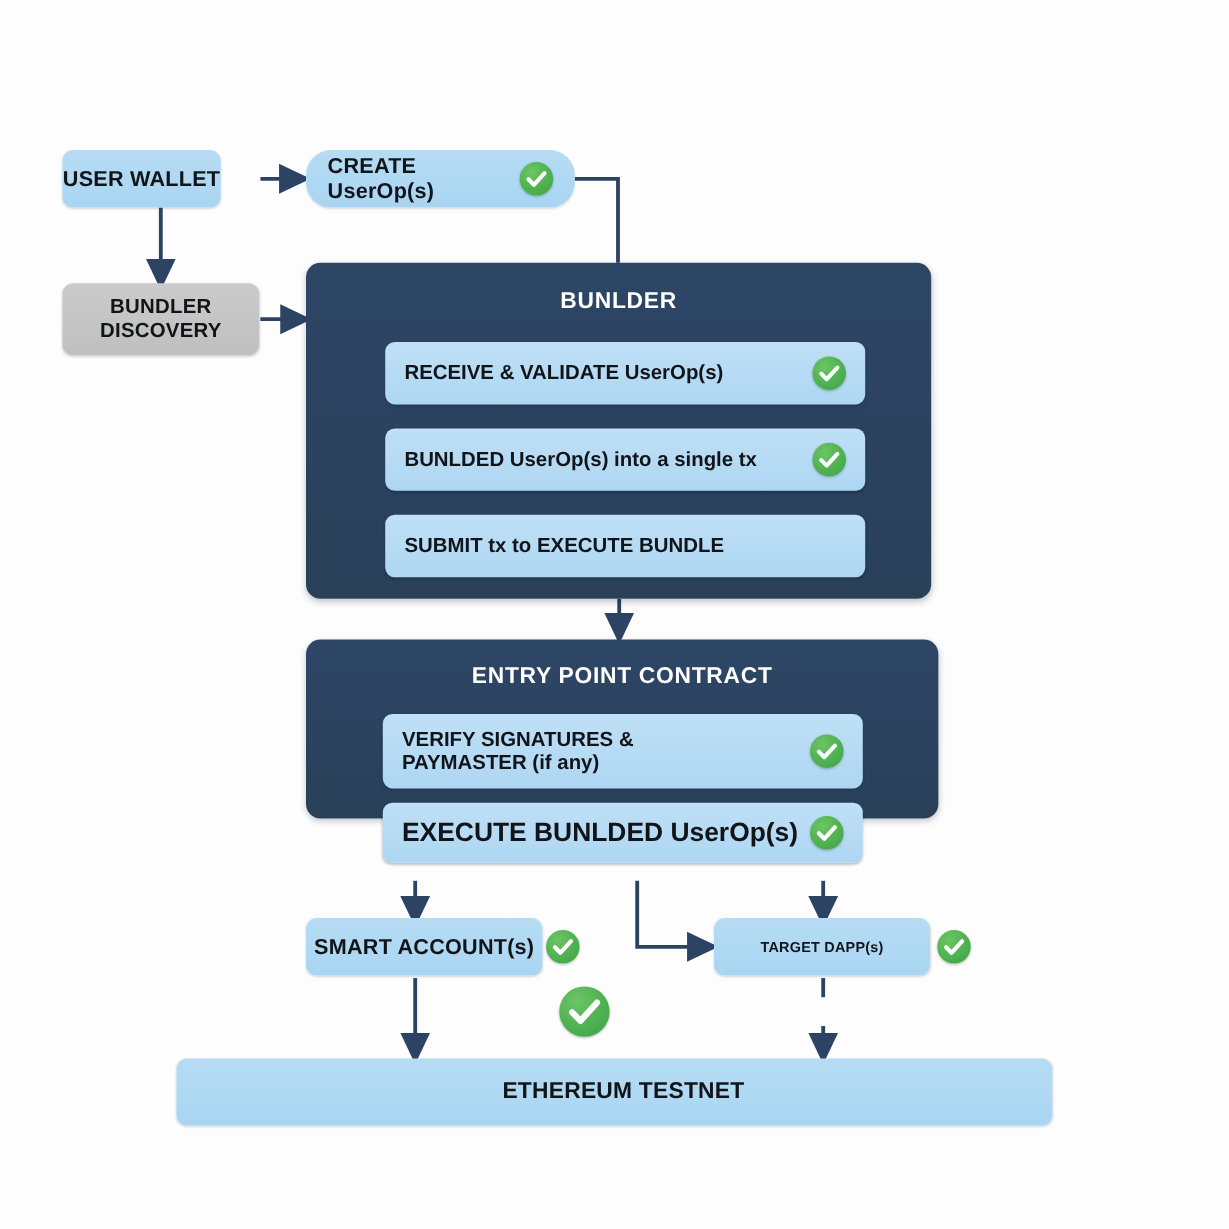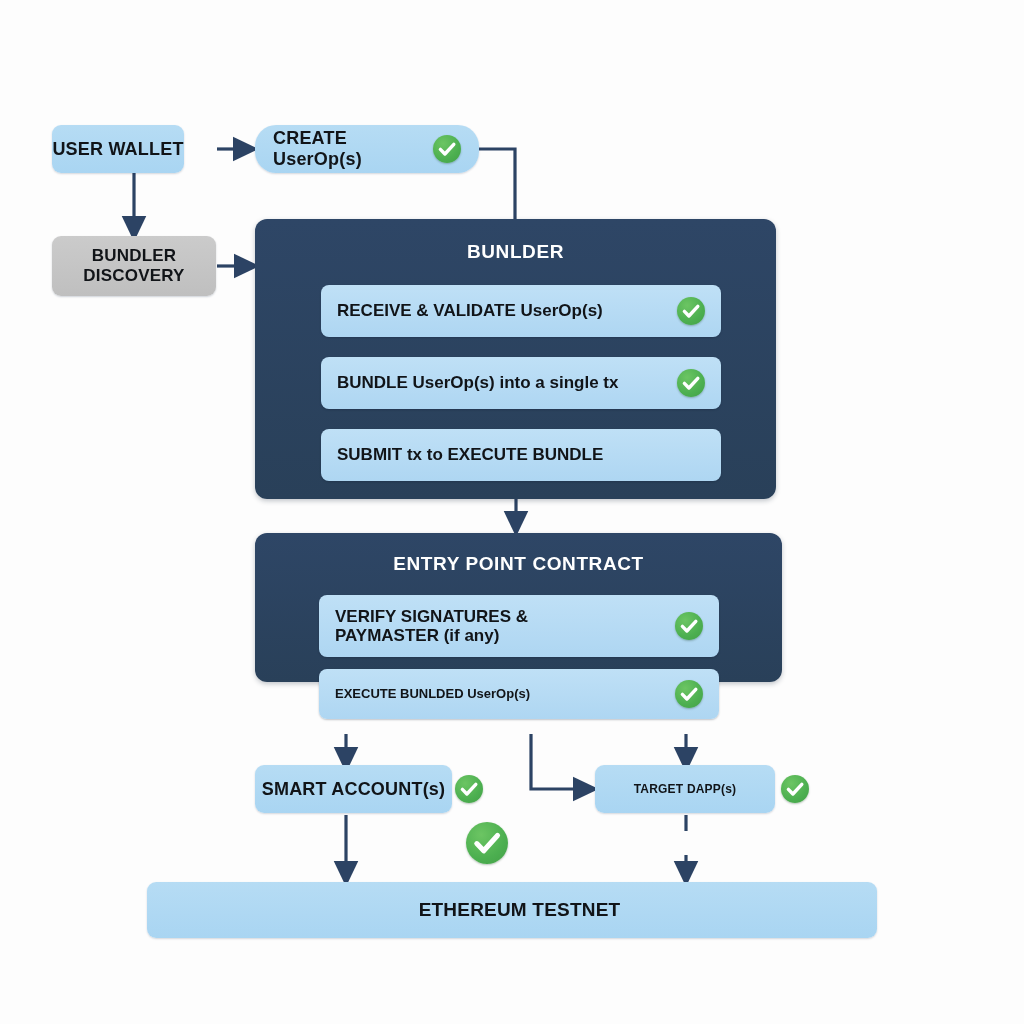"BUNDLE UserOp(s) into a single" span.rowtext { text: BUNDLE -> BUNLDED }
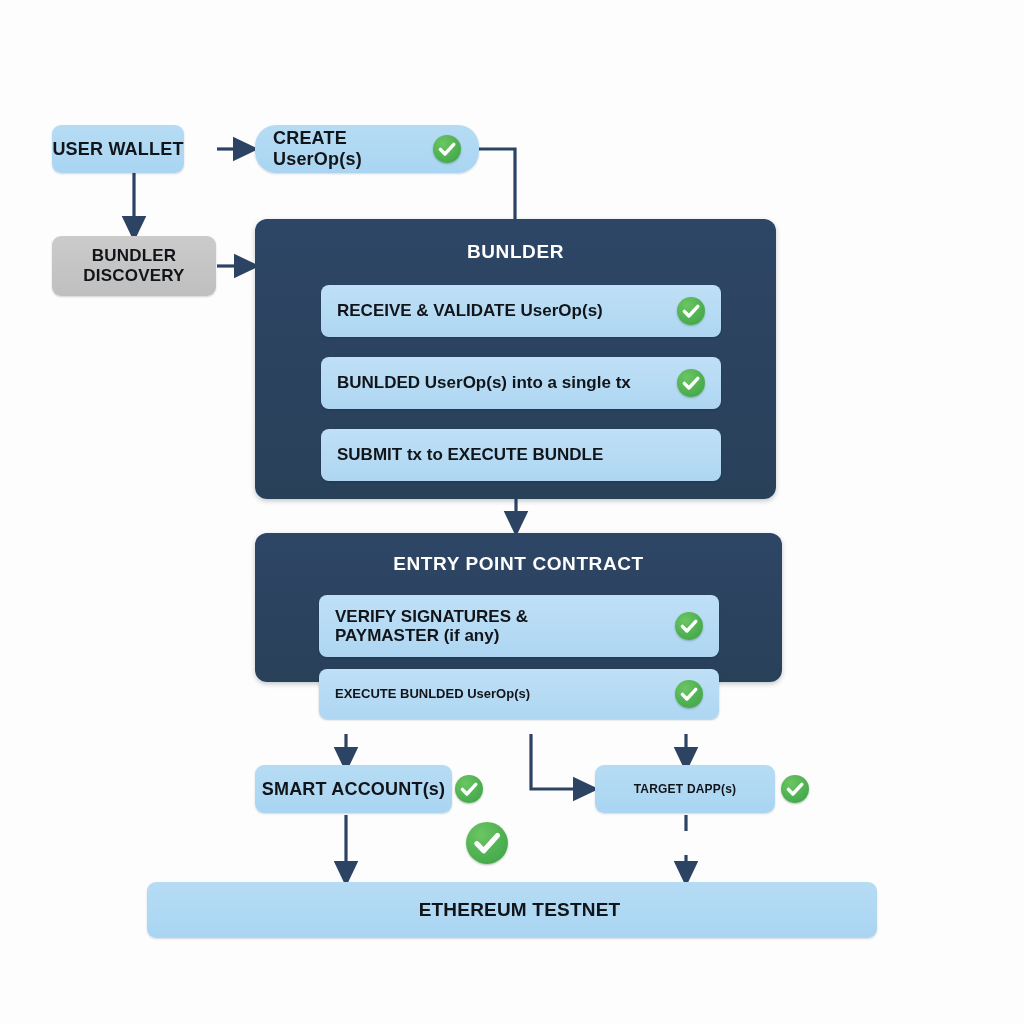"EXECUTE BUNLDED UserOp(s)" div.row { font-size: 13px -> 22px }
